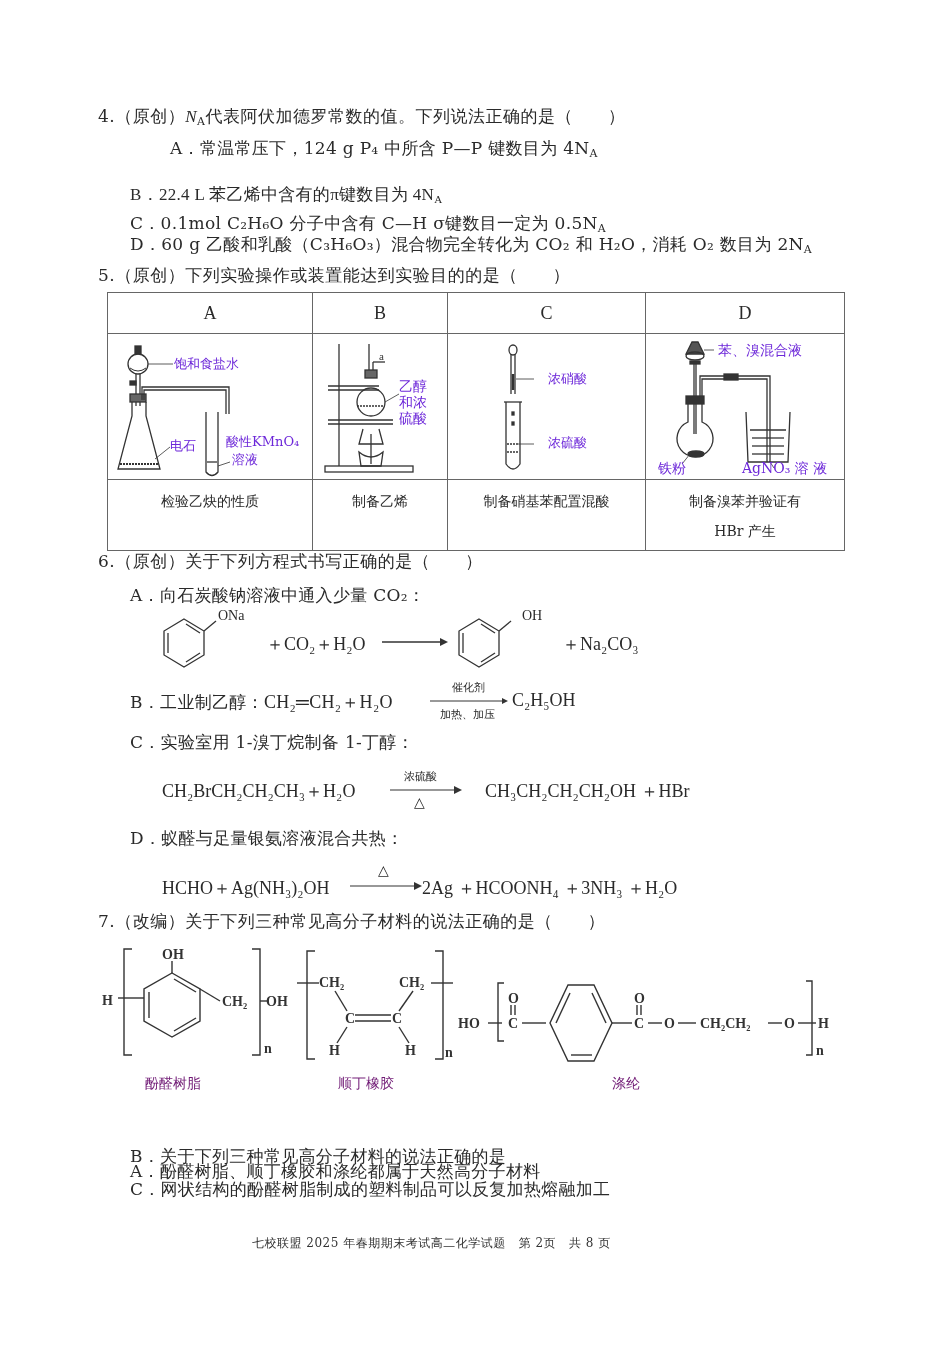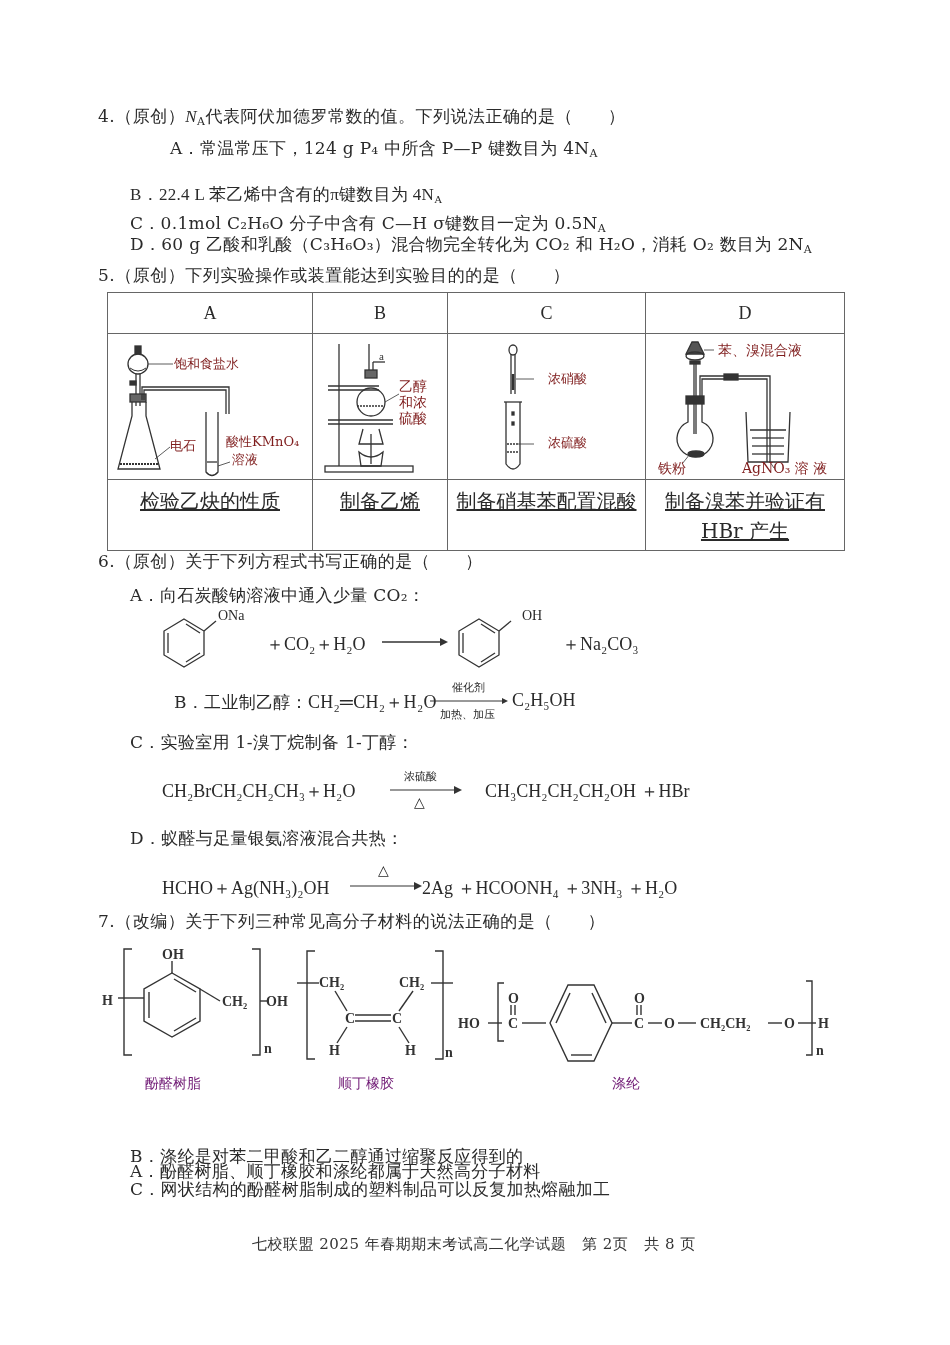"苯、溴混合液" .lbl { color: #7f1d1d -> #6d28d9 }
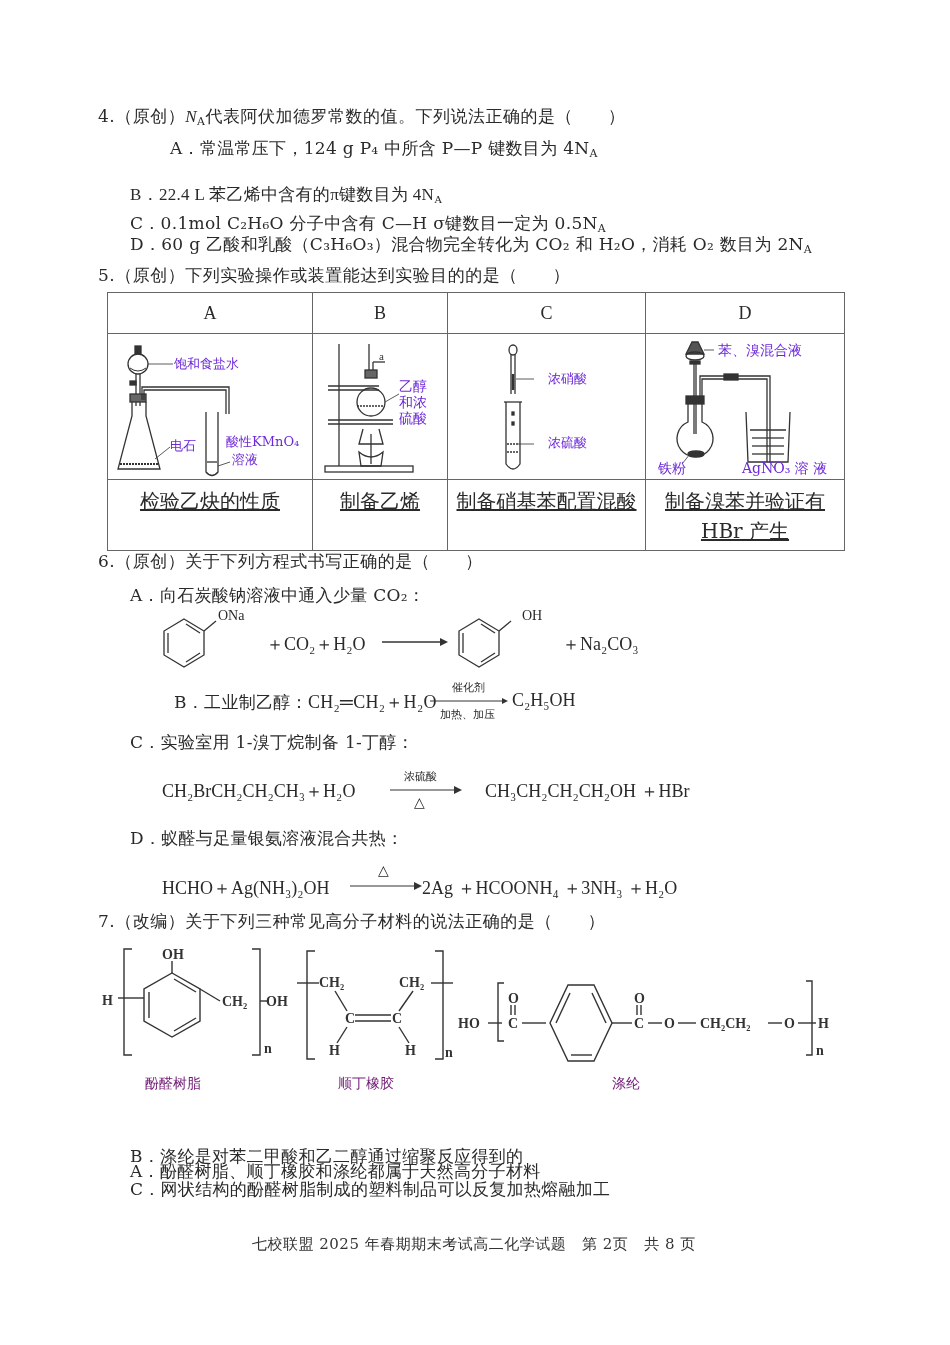"检验乙炔的性质" table.apparatus tr.cap td { font-size: 20px -> 14px; text-decoration: underline -> none }
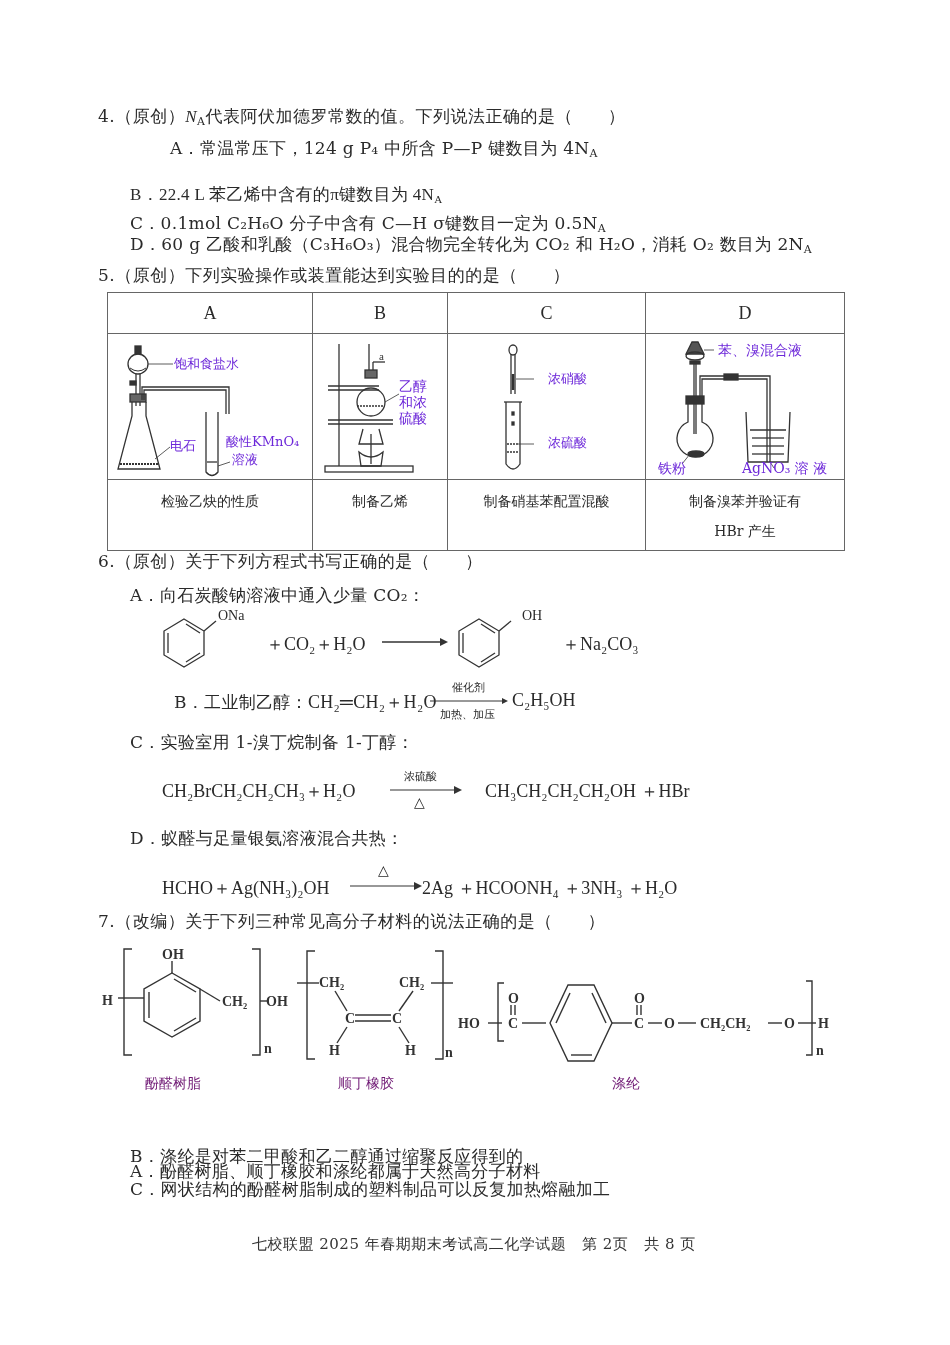"B．工业制乙醇：CH₂═CH₂＋H₂O" div.abs { margin-left: 44px -> none }
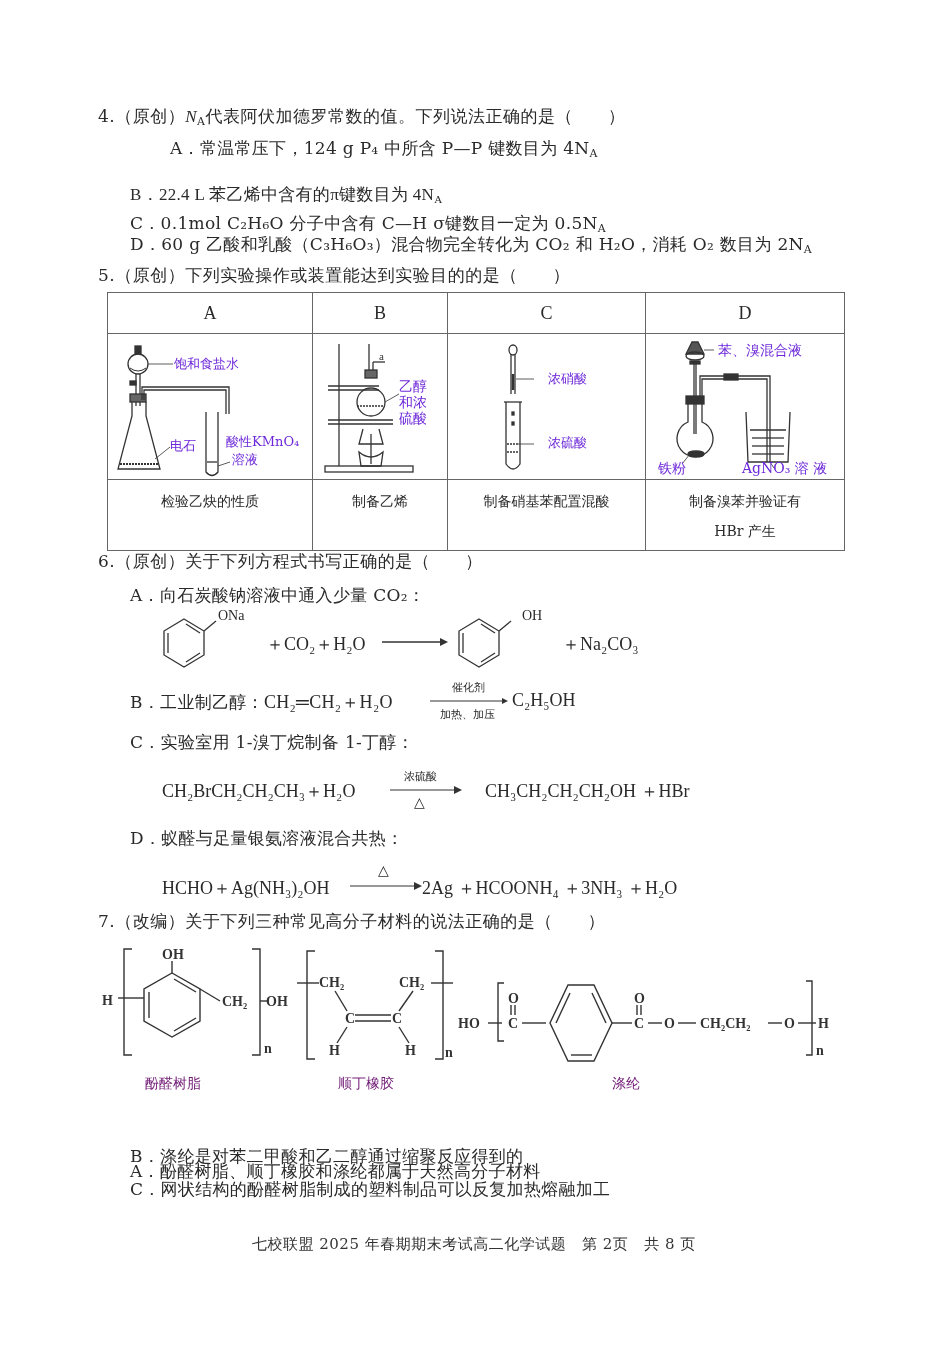"涤纶是对苯二甲酸和乙二醇通过缩聚反应得到的" span { text: 涤纶是对苯二甲酸和乙二醇通过缩聚反应得到的 -> 关于下列三种常见高分子材料的说法正确的是 }
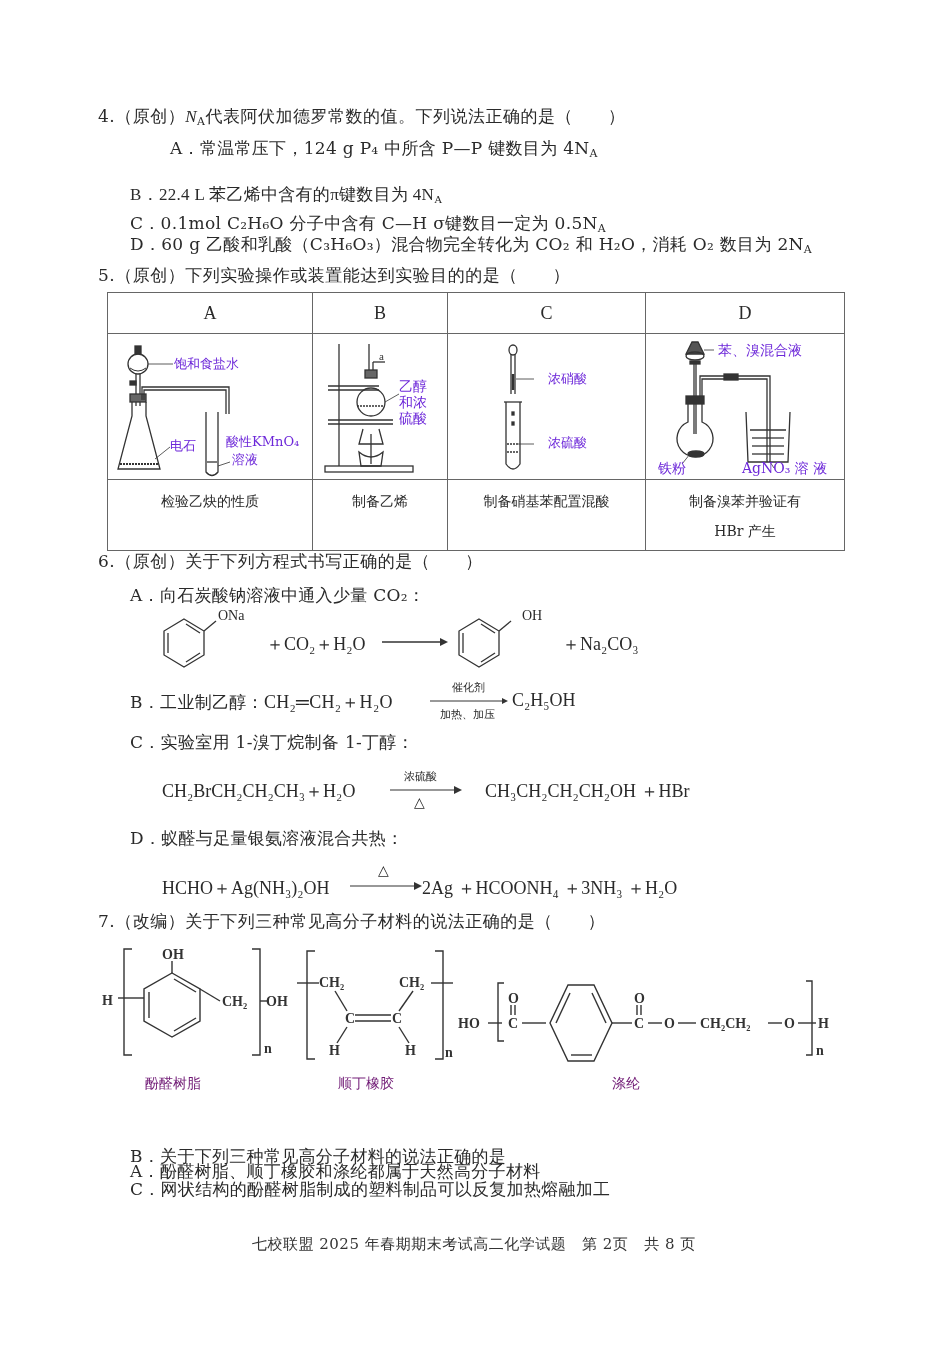"七校联盟 2025 年春期期末考试高二化学试题 第 2页" .footer { font-size: 15px -> 12px }
